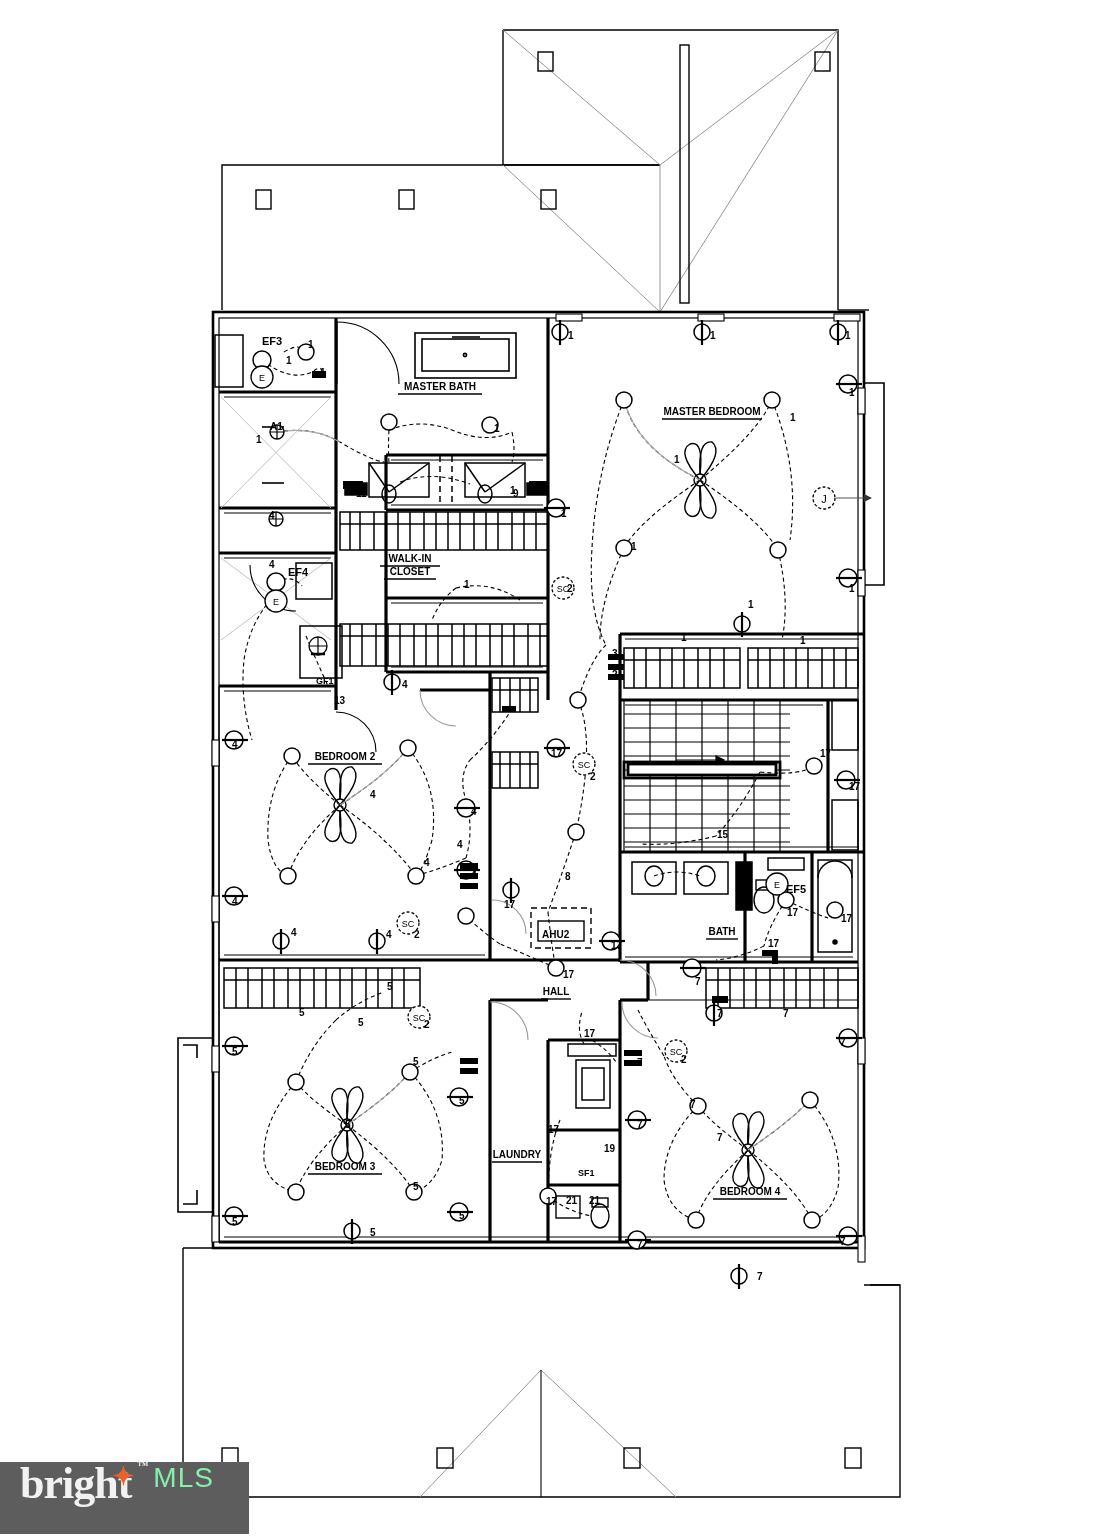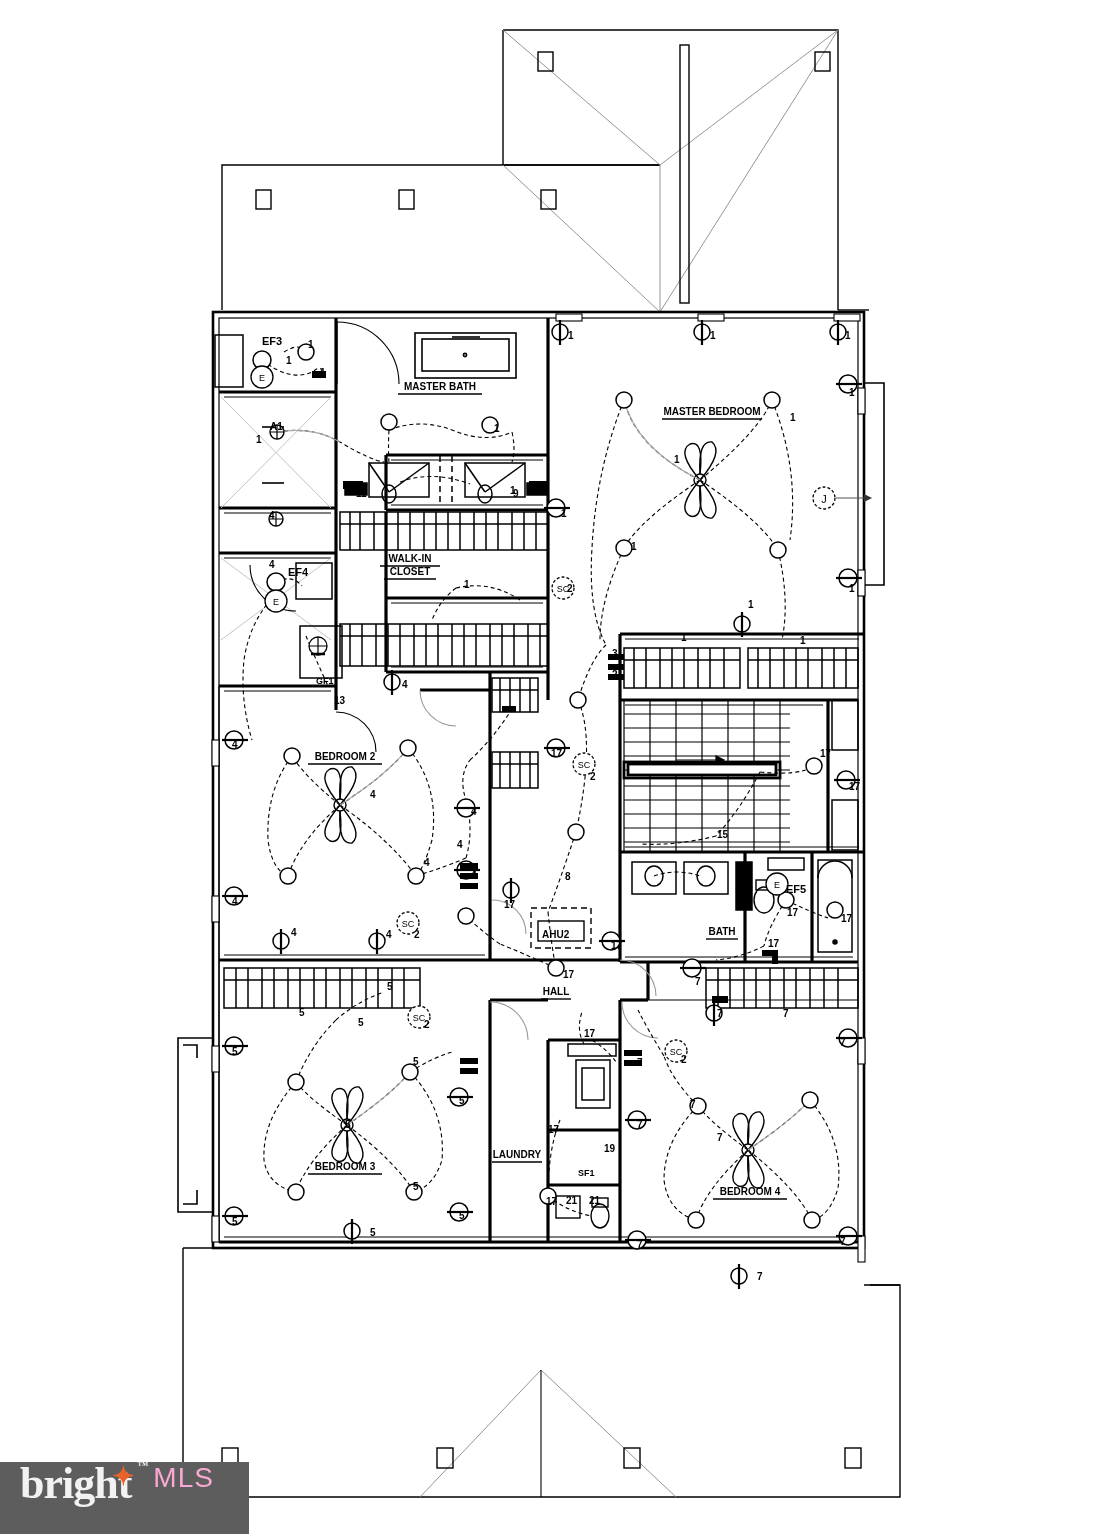"MLS" .wm-mls { color: #f9a8d4 -> #86efac }
